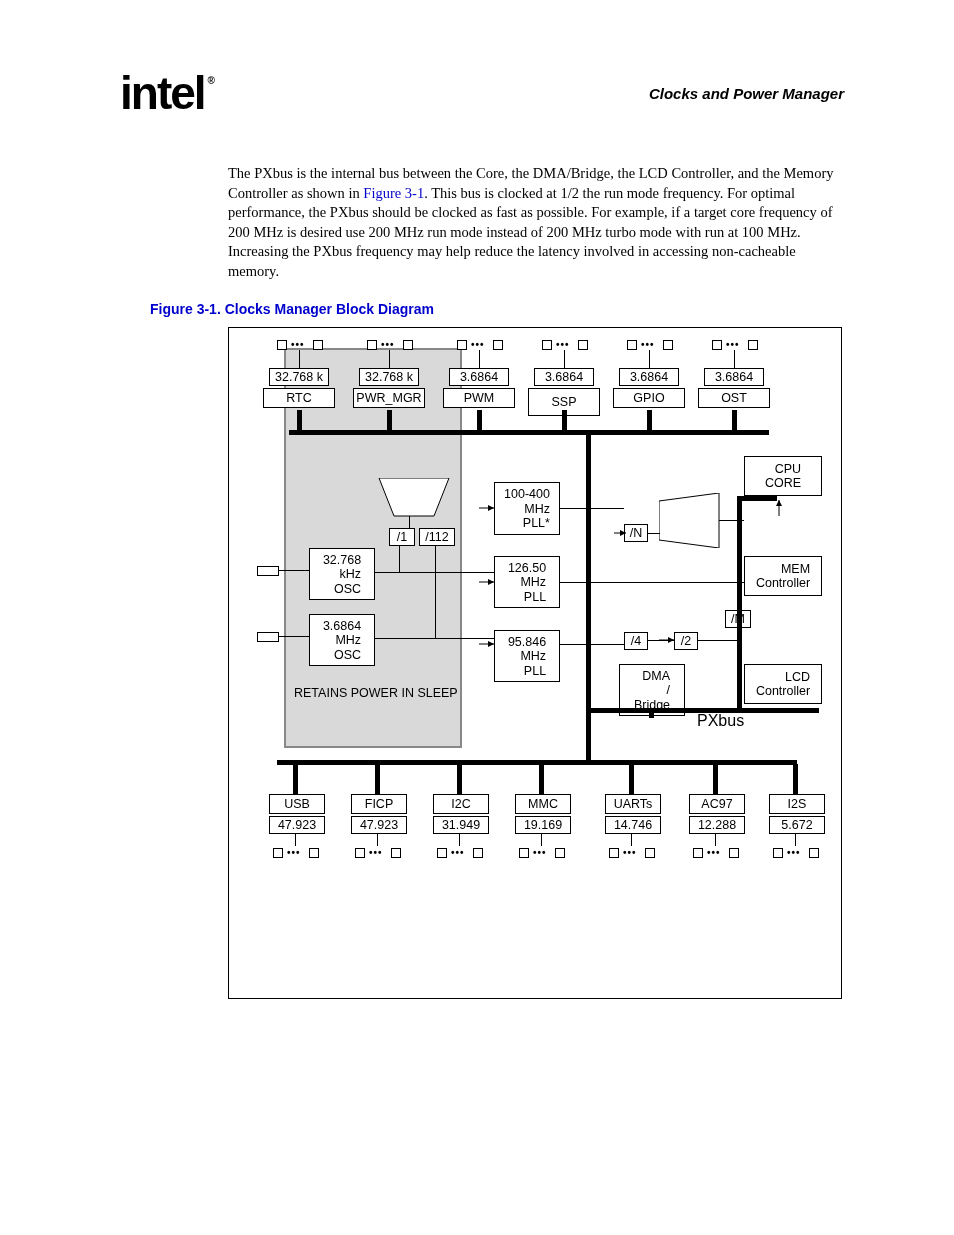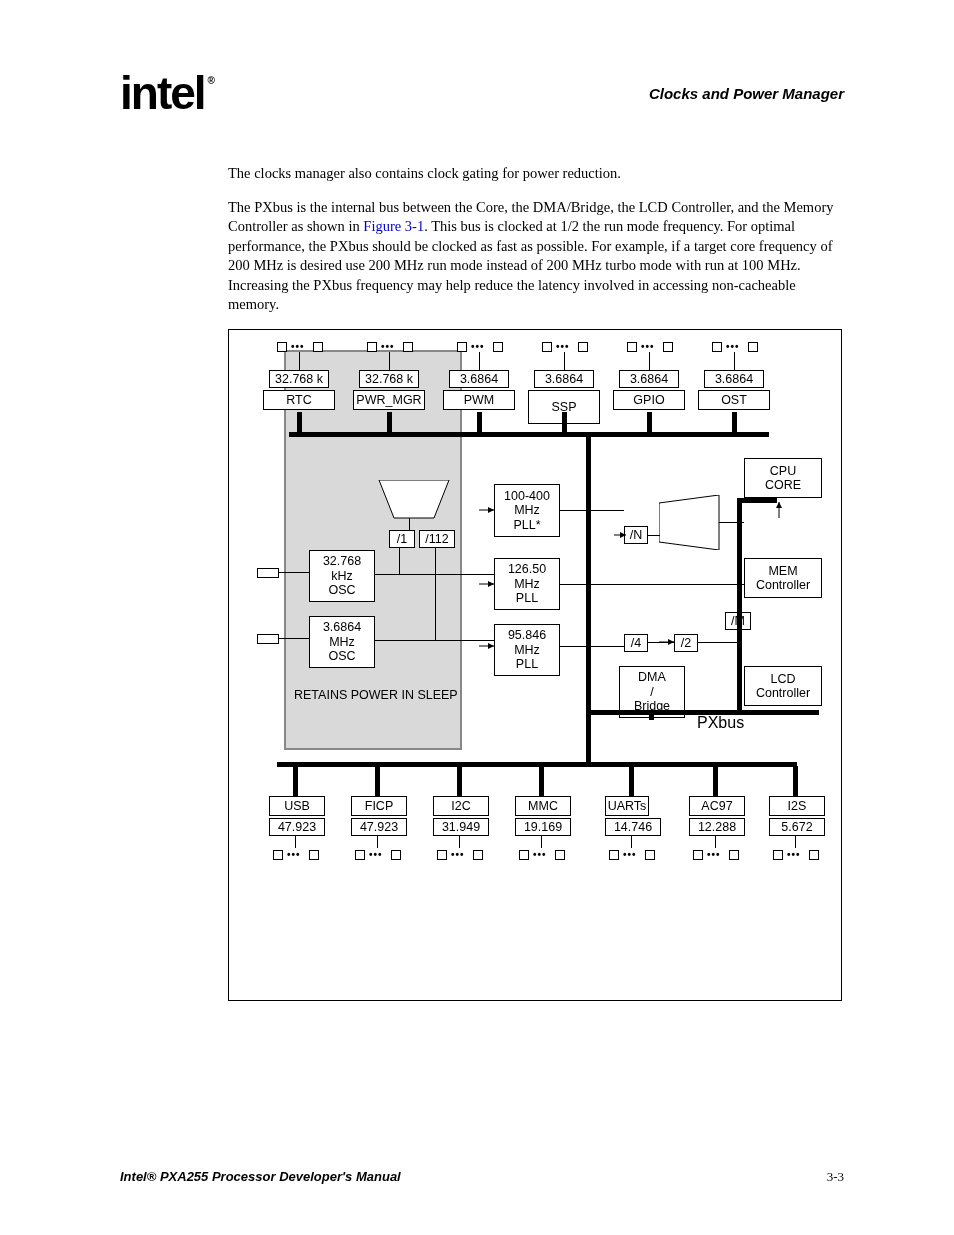"The clocks manager also contains" p { html: <p>The clocks manager also contains clock gating for power reduction.</p> -> none }
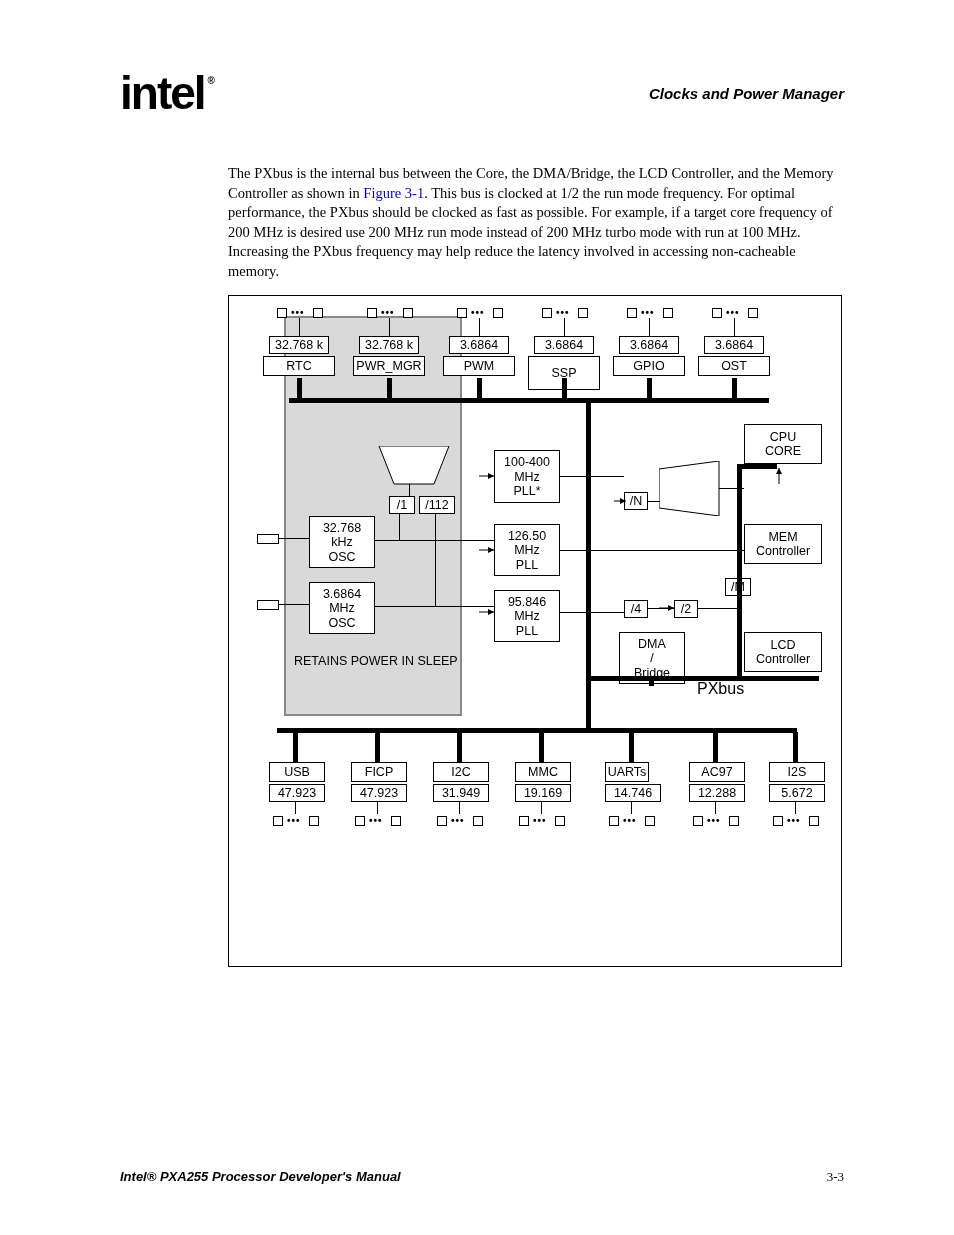"Figure 3-1. Clocks Manager Block" div.figure-caption { html: none -> <div>Figure 3-1. Clocks Manager Block Diagram</div> }
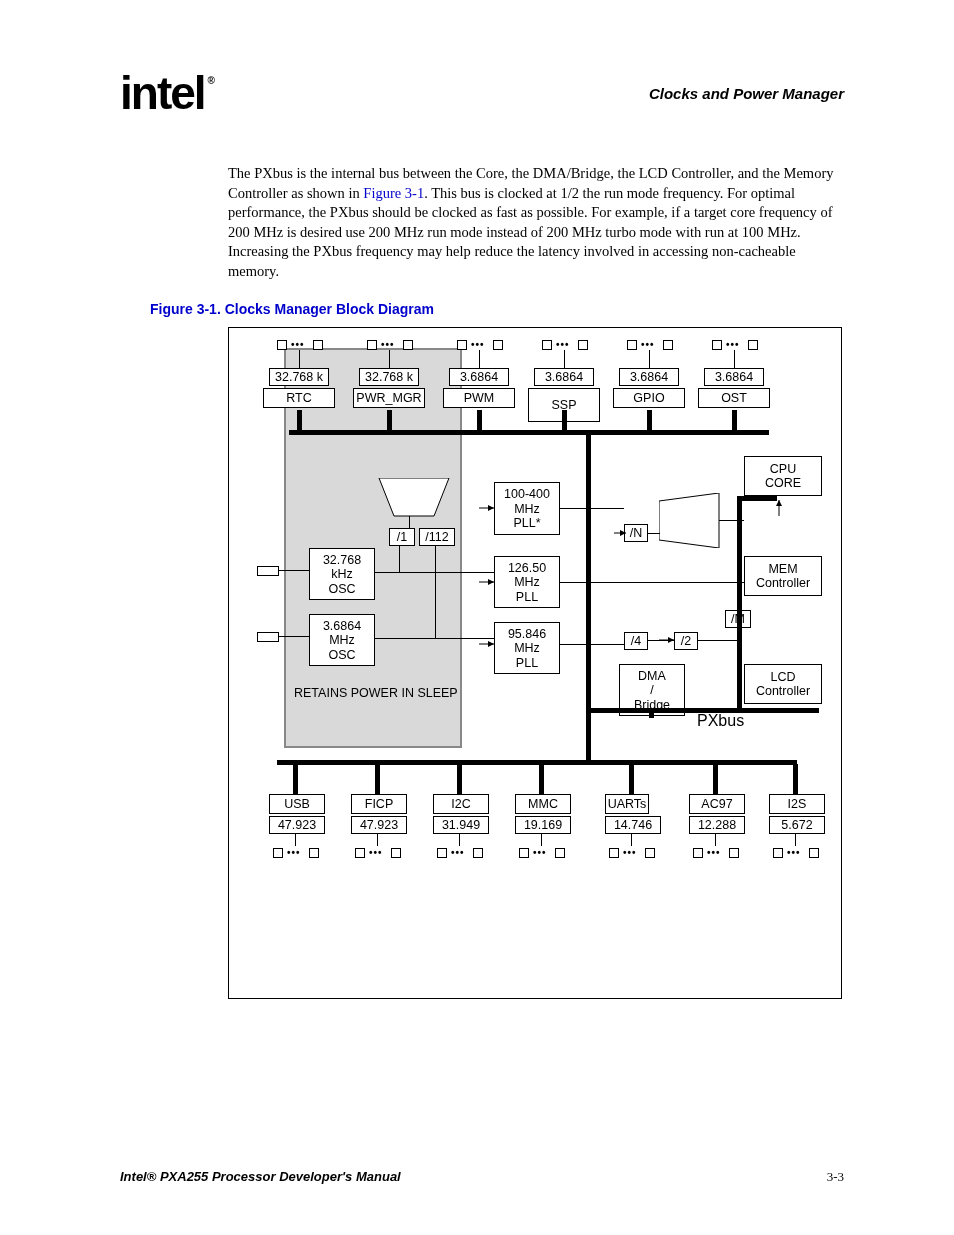"32.768 k" .box { text-align: center -> right }
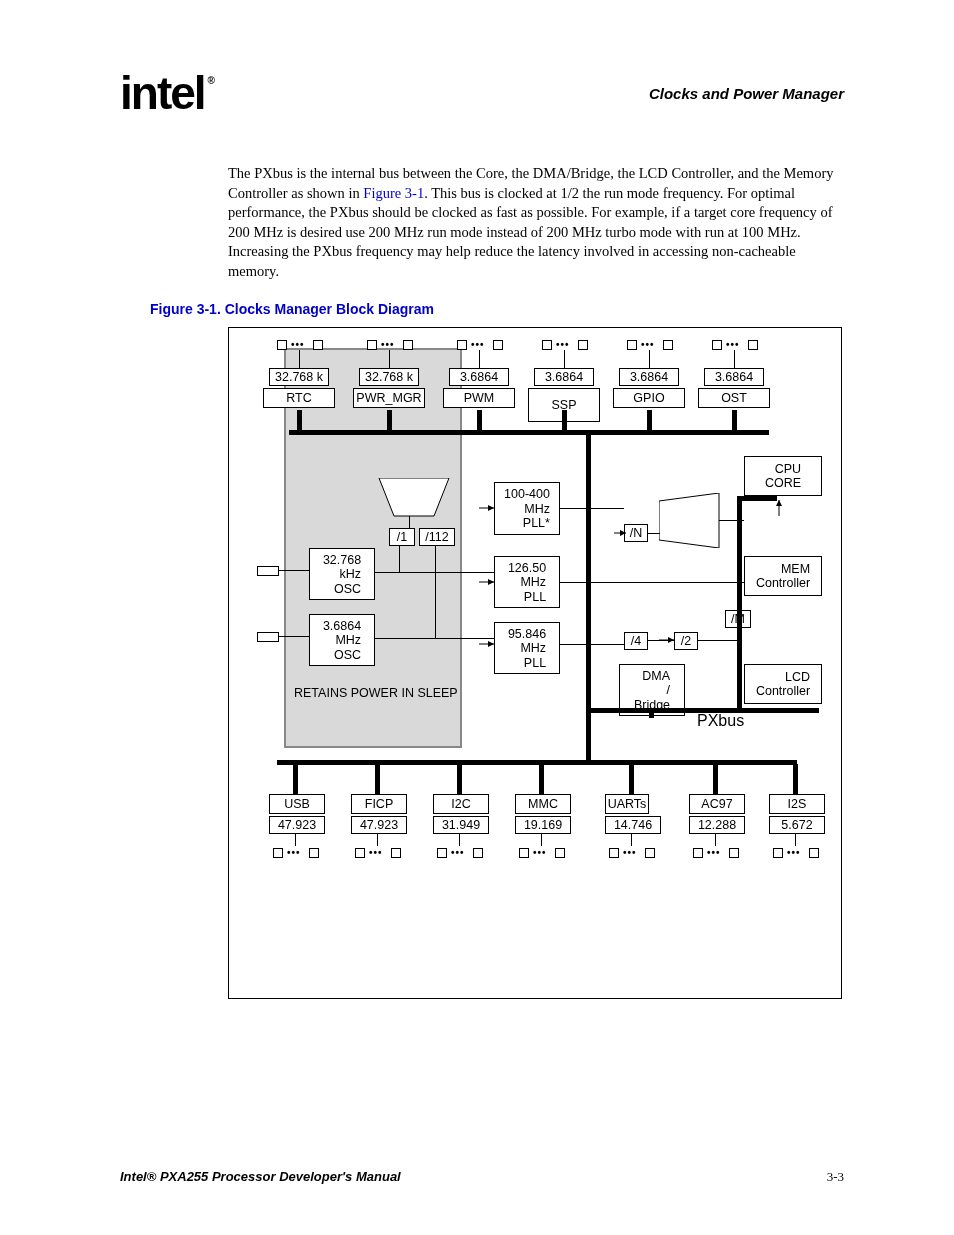"SSP" div.box { height: 34px -> 28px }
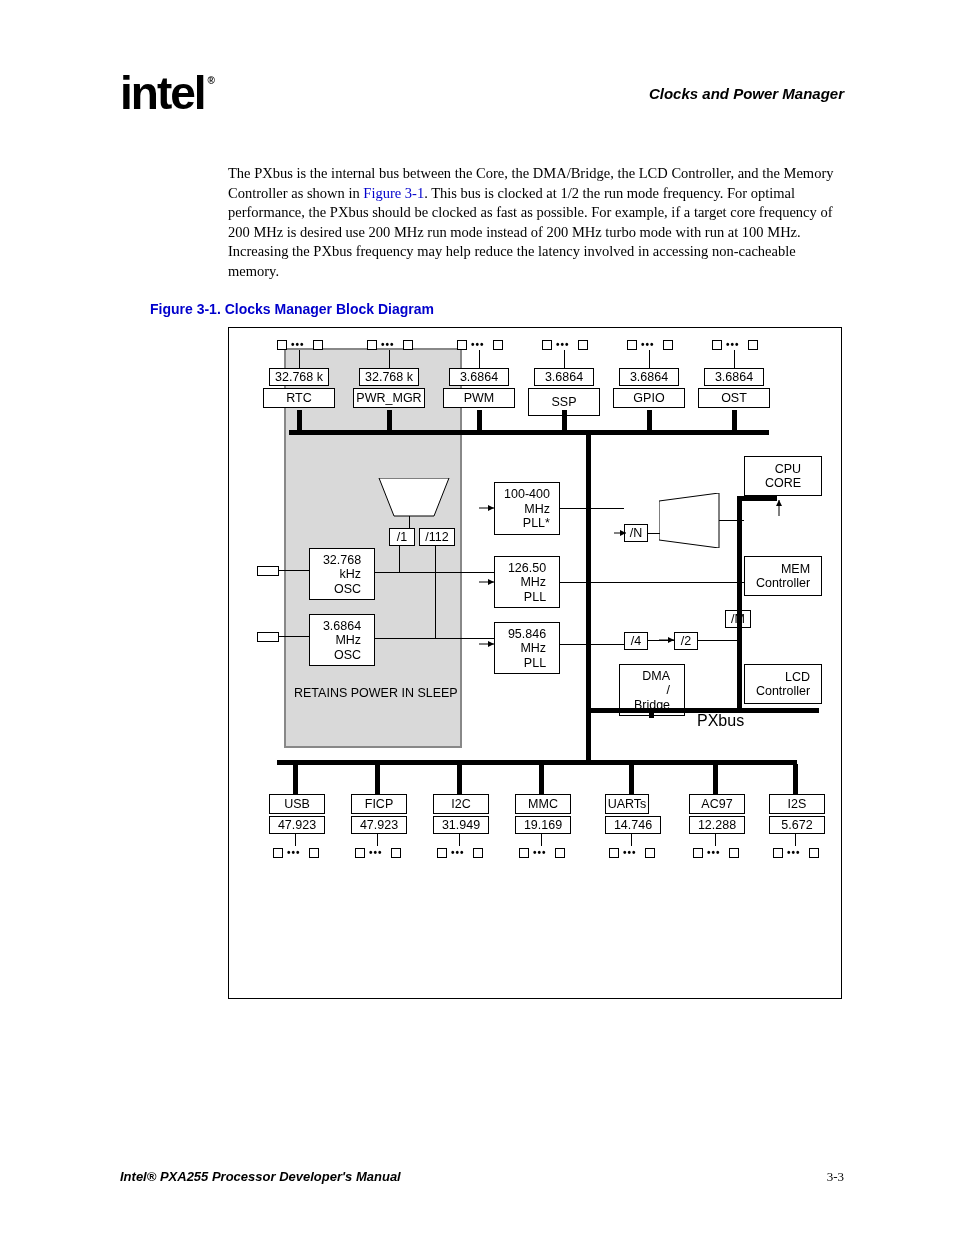"95.846" div.box { top: 294px -> 302px }
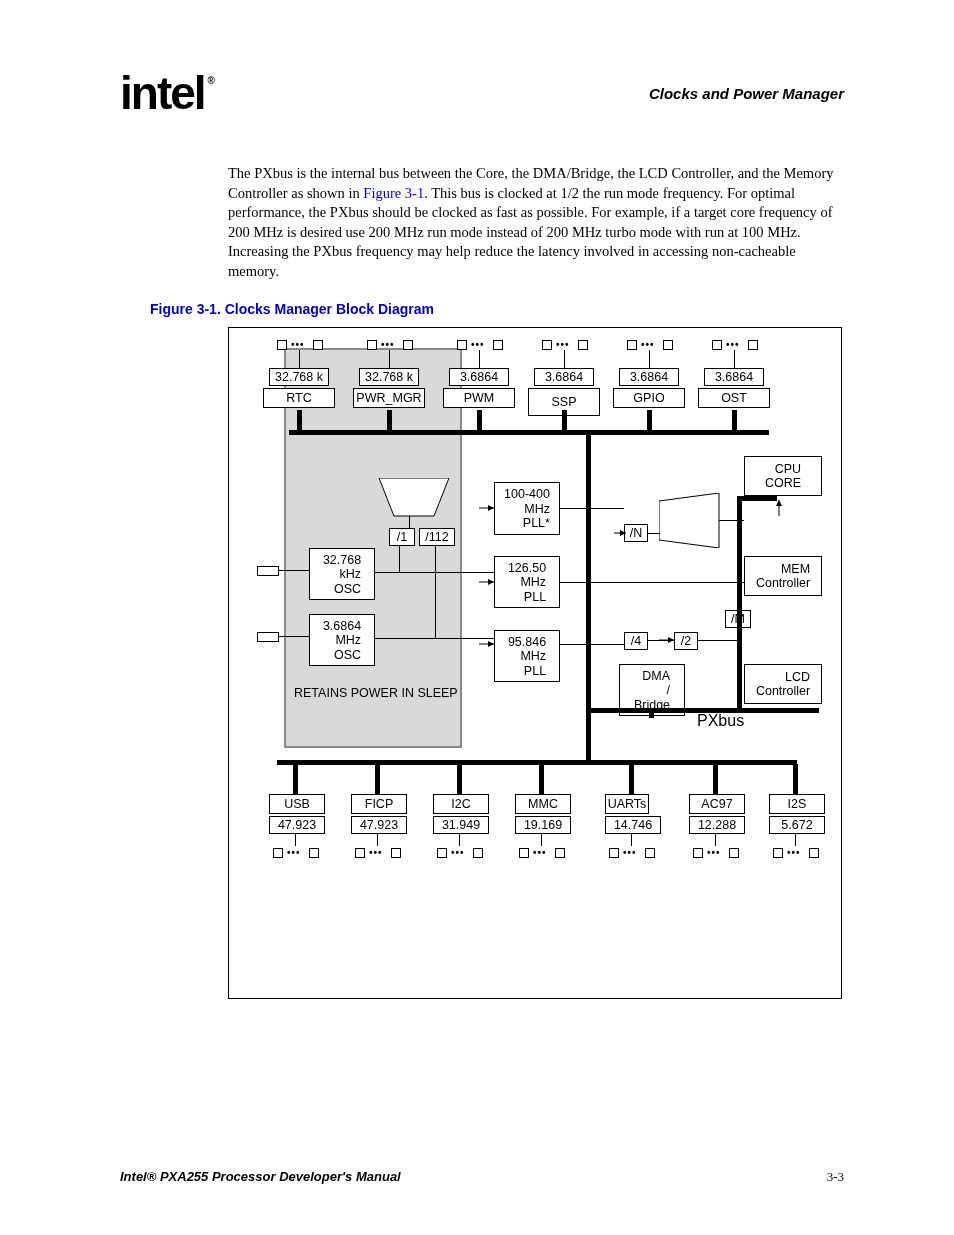"UARTs" div.box { width: 44px -> 56px }
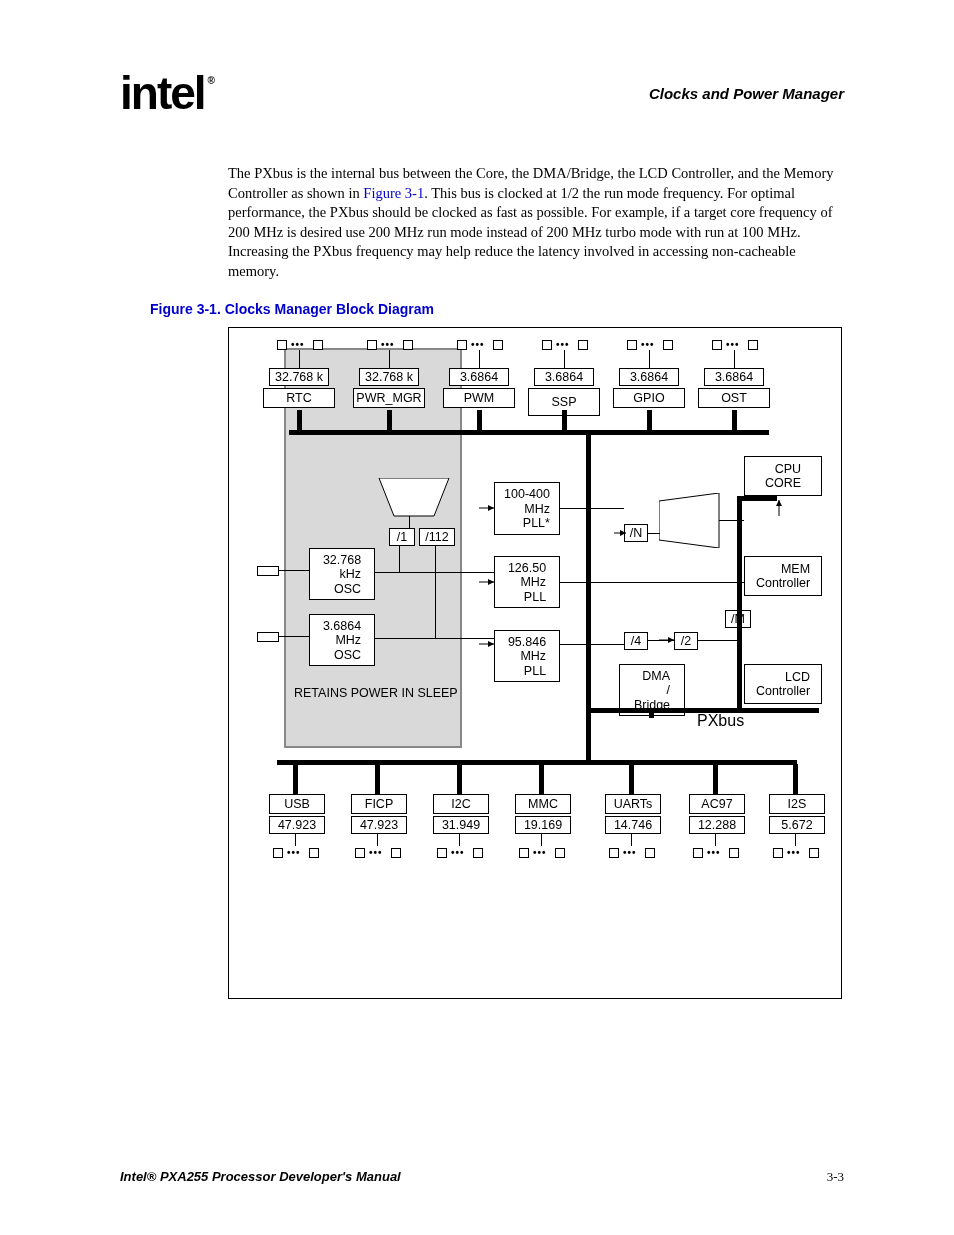"Intel® PXA255 Processor Developer's" div.footer { html: <div> <span>Intel® PXA255 Processor Developer's Manual</span> <span>3-3</span> </div> -> none }
